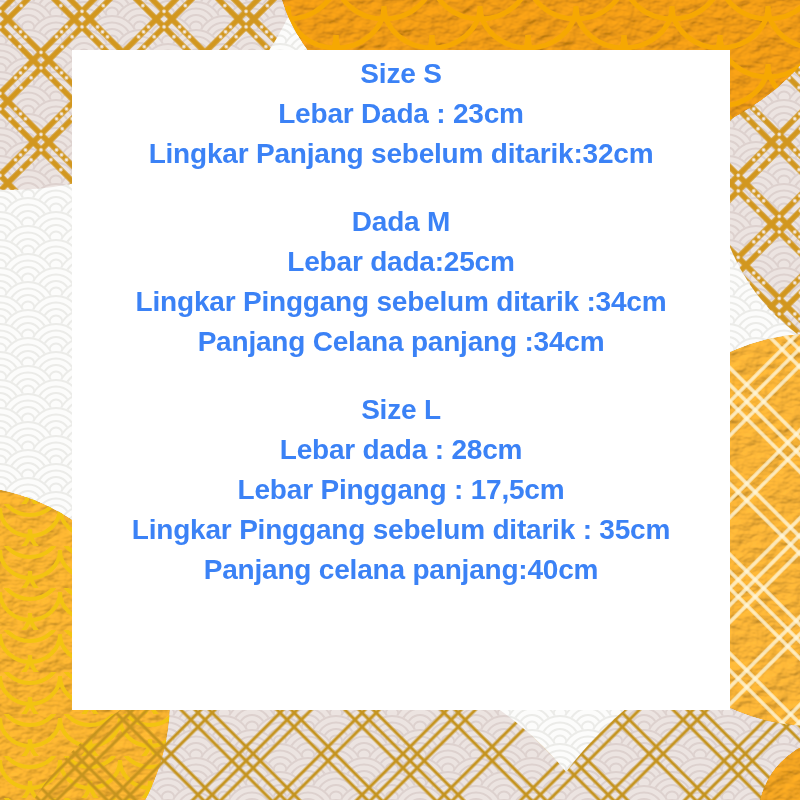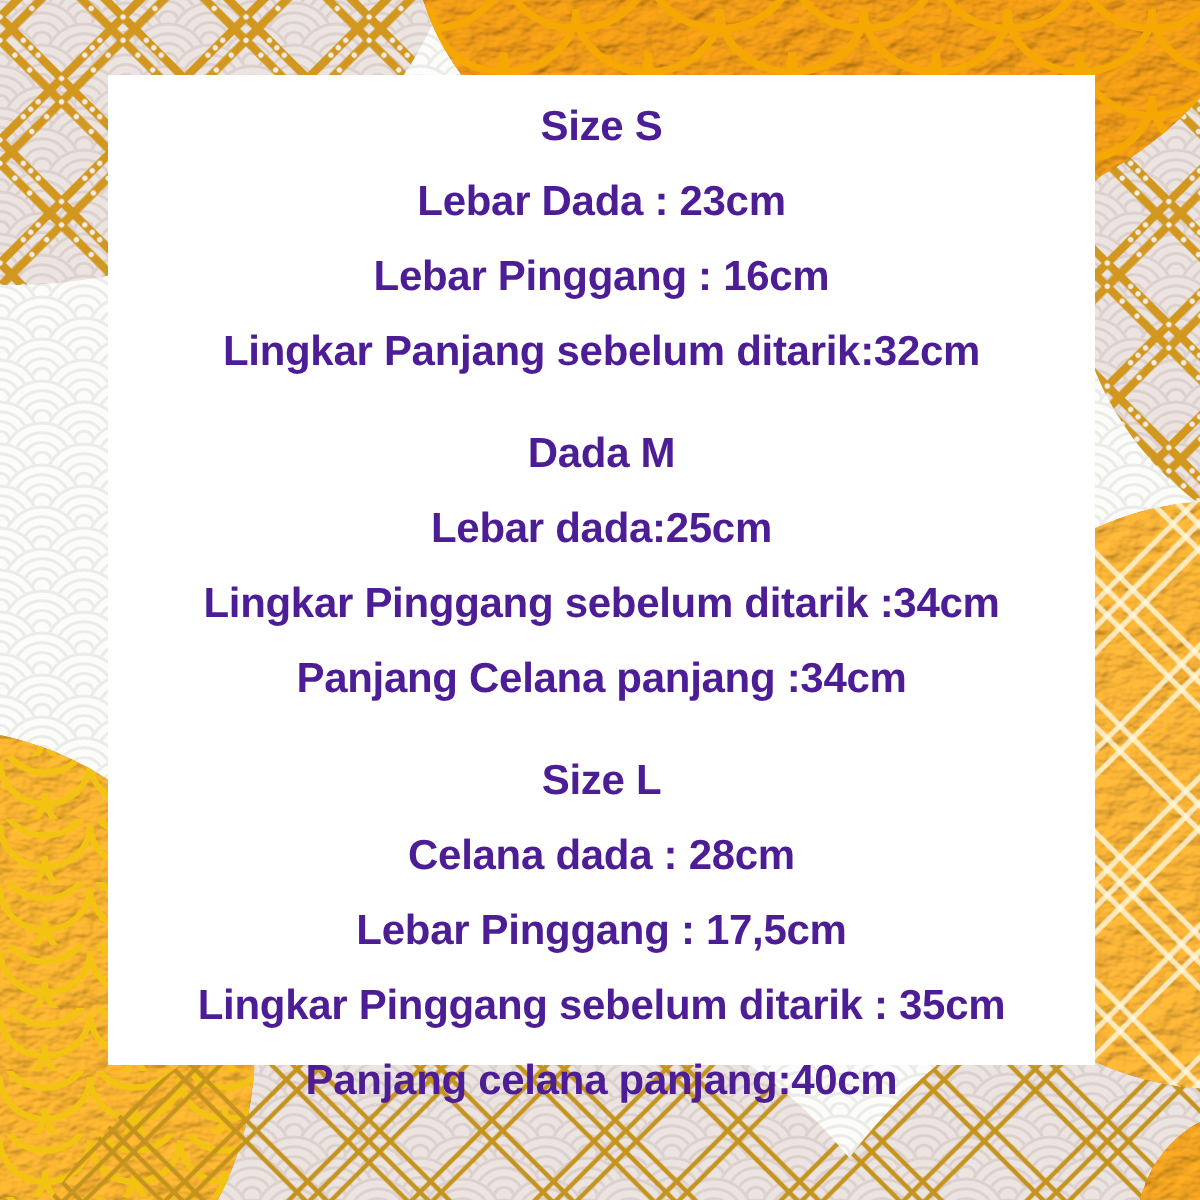"Size S" .size-title,.spec-line { color: #4c1d95 -> #3b82f6; margin: 10px -> 0 }
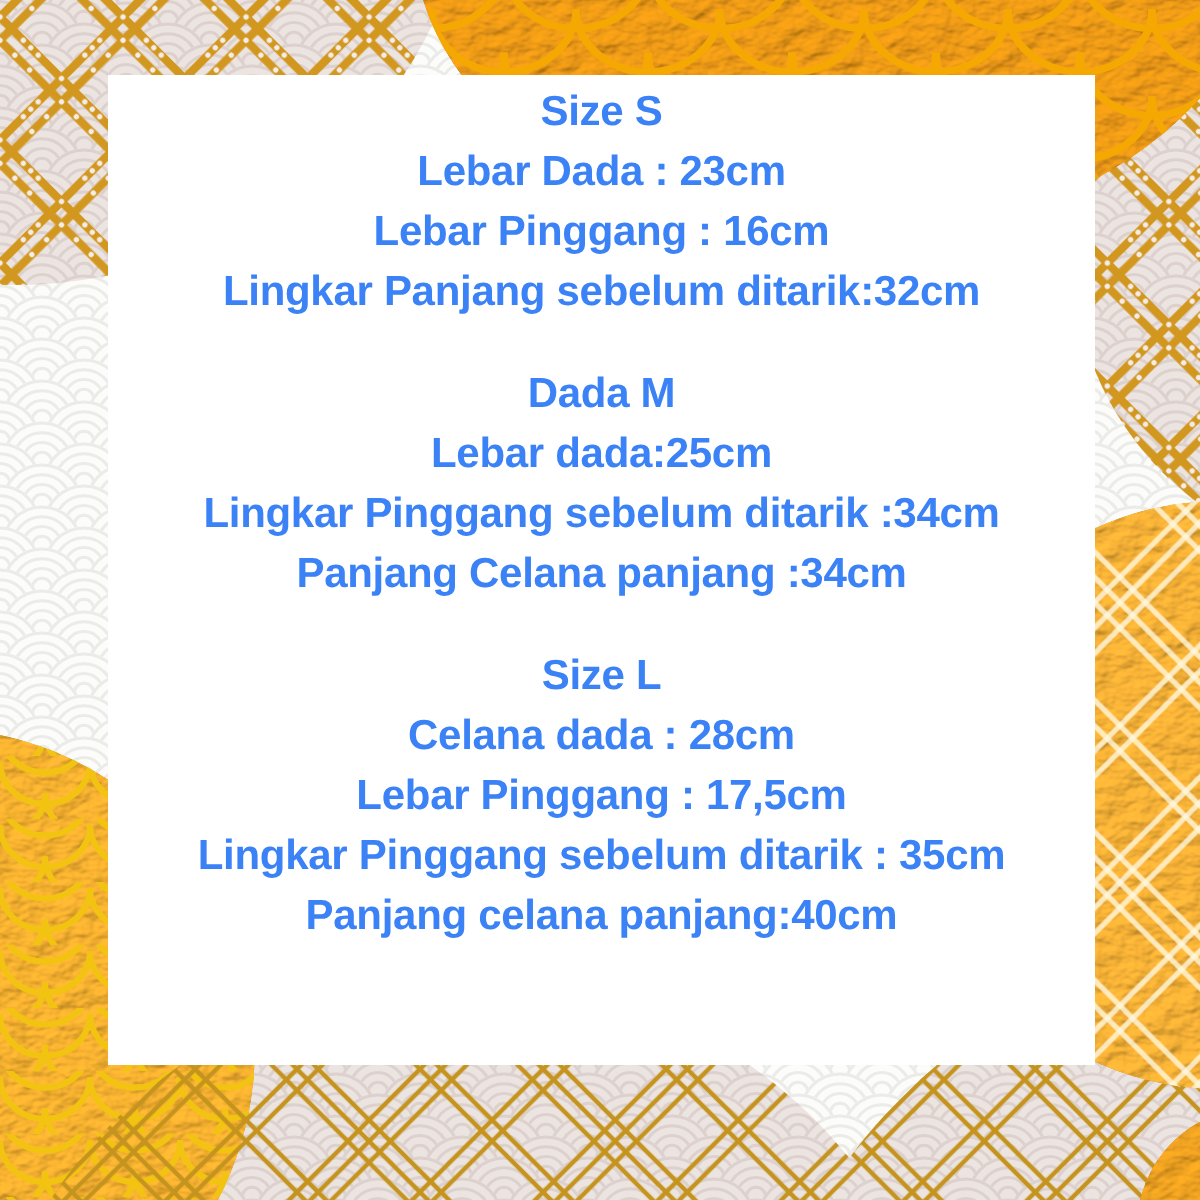"Lebar Pinggang : 16cm" div.spec-line { html: <div>Lebar Pinggang : 16cm</div> -> none }
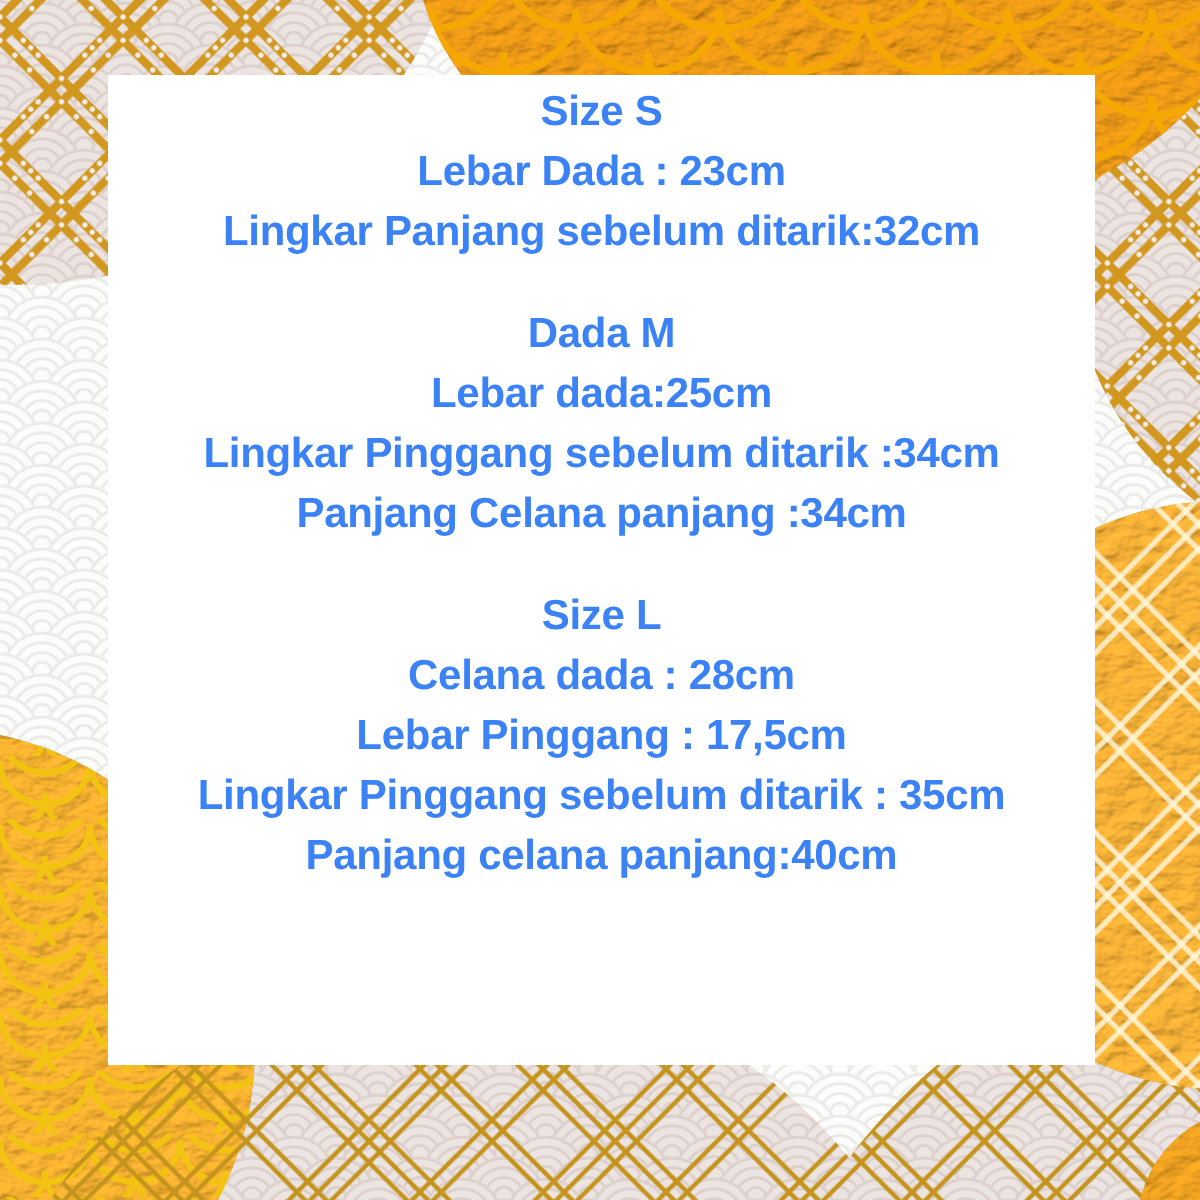"Celana dada : 28cm" div.spec-line { text: Celana -> Lebar }
